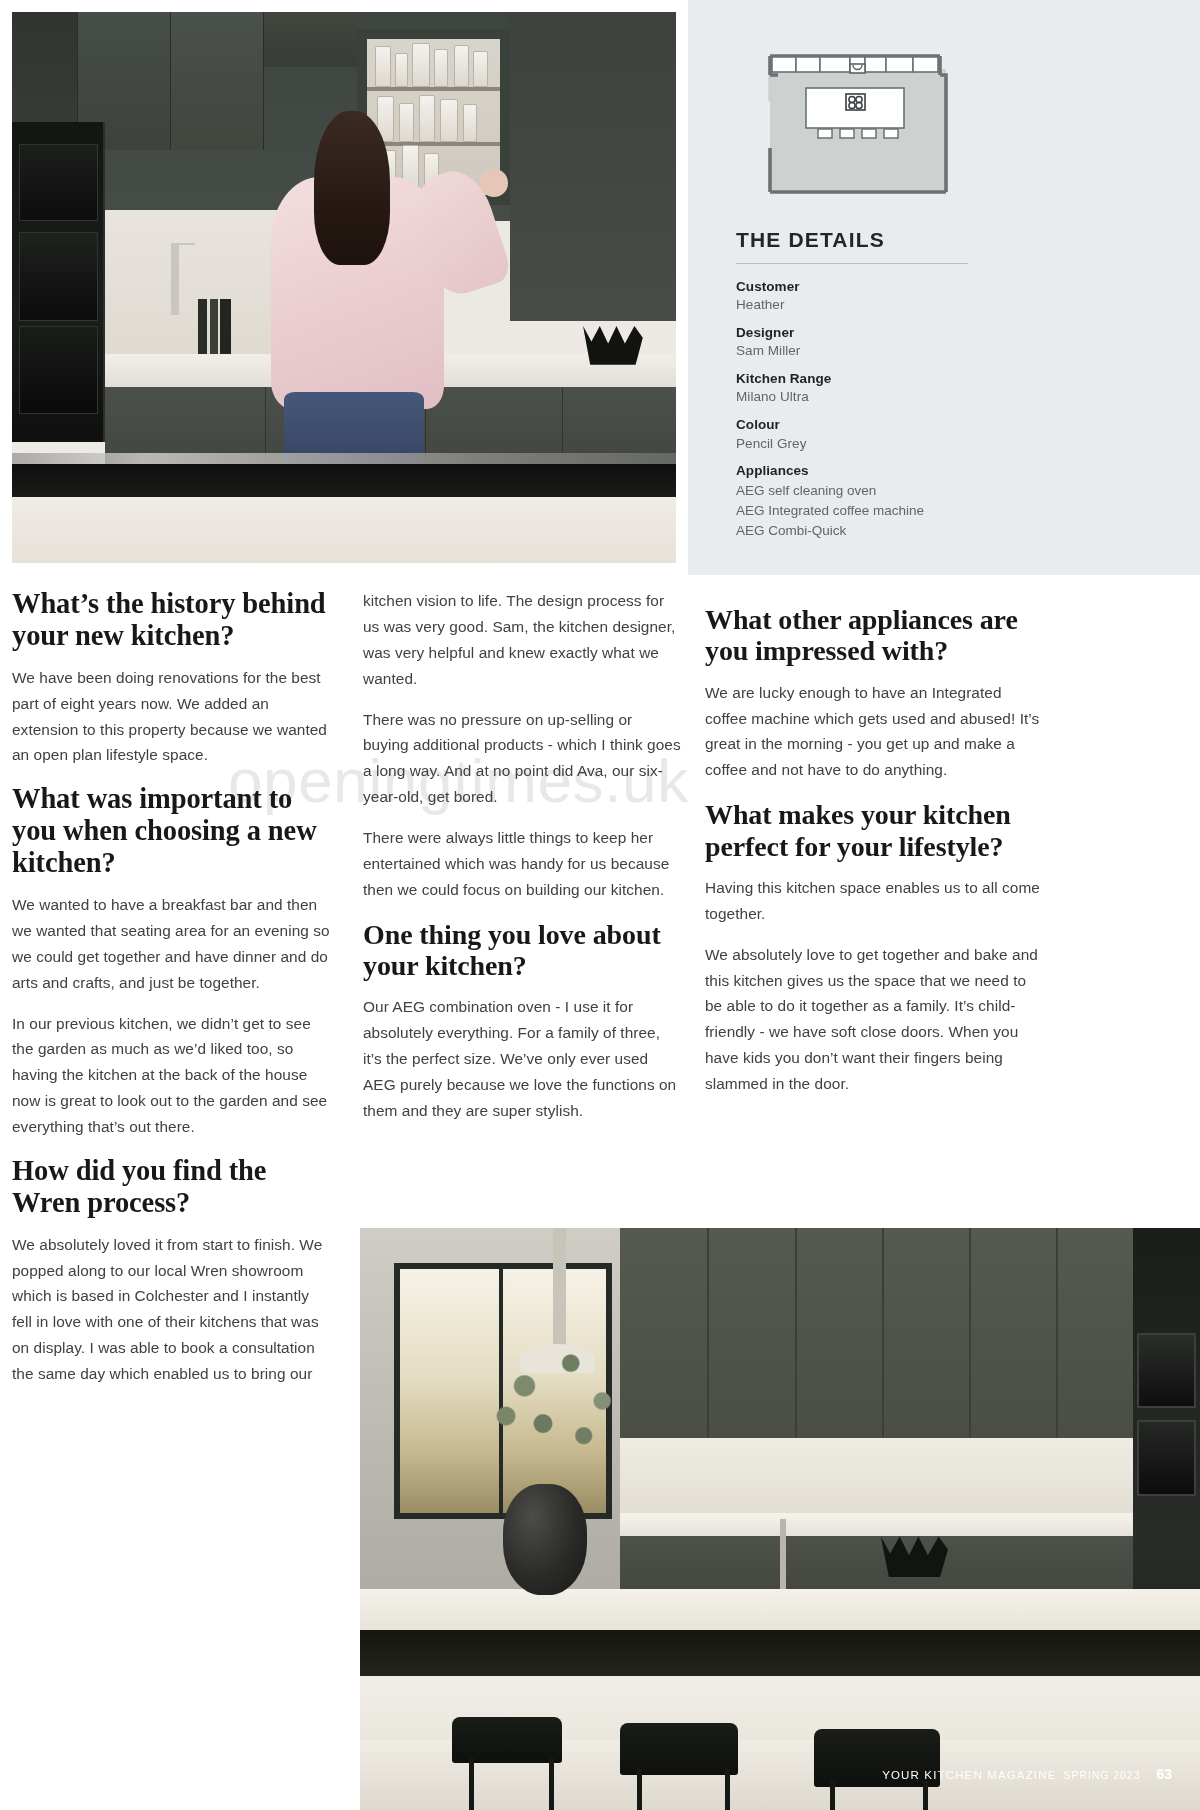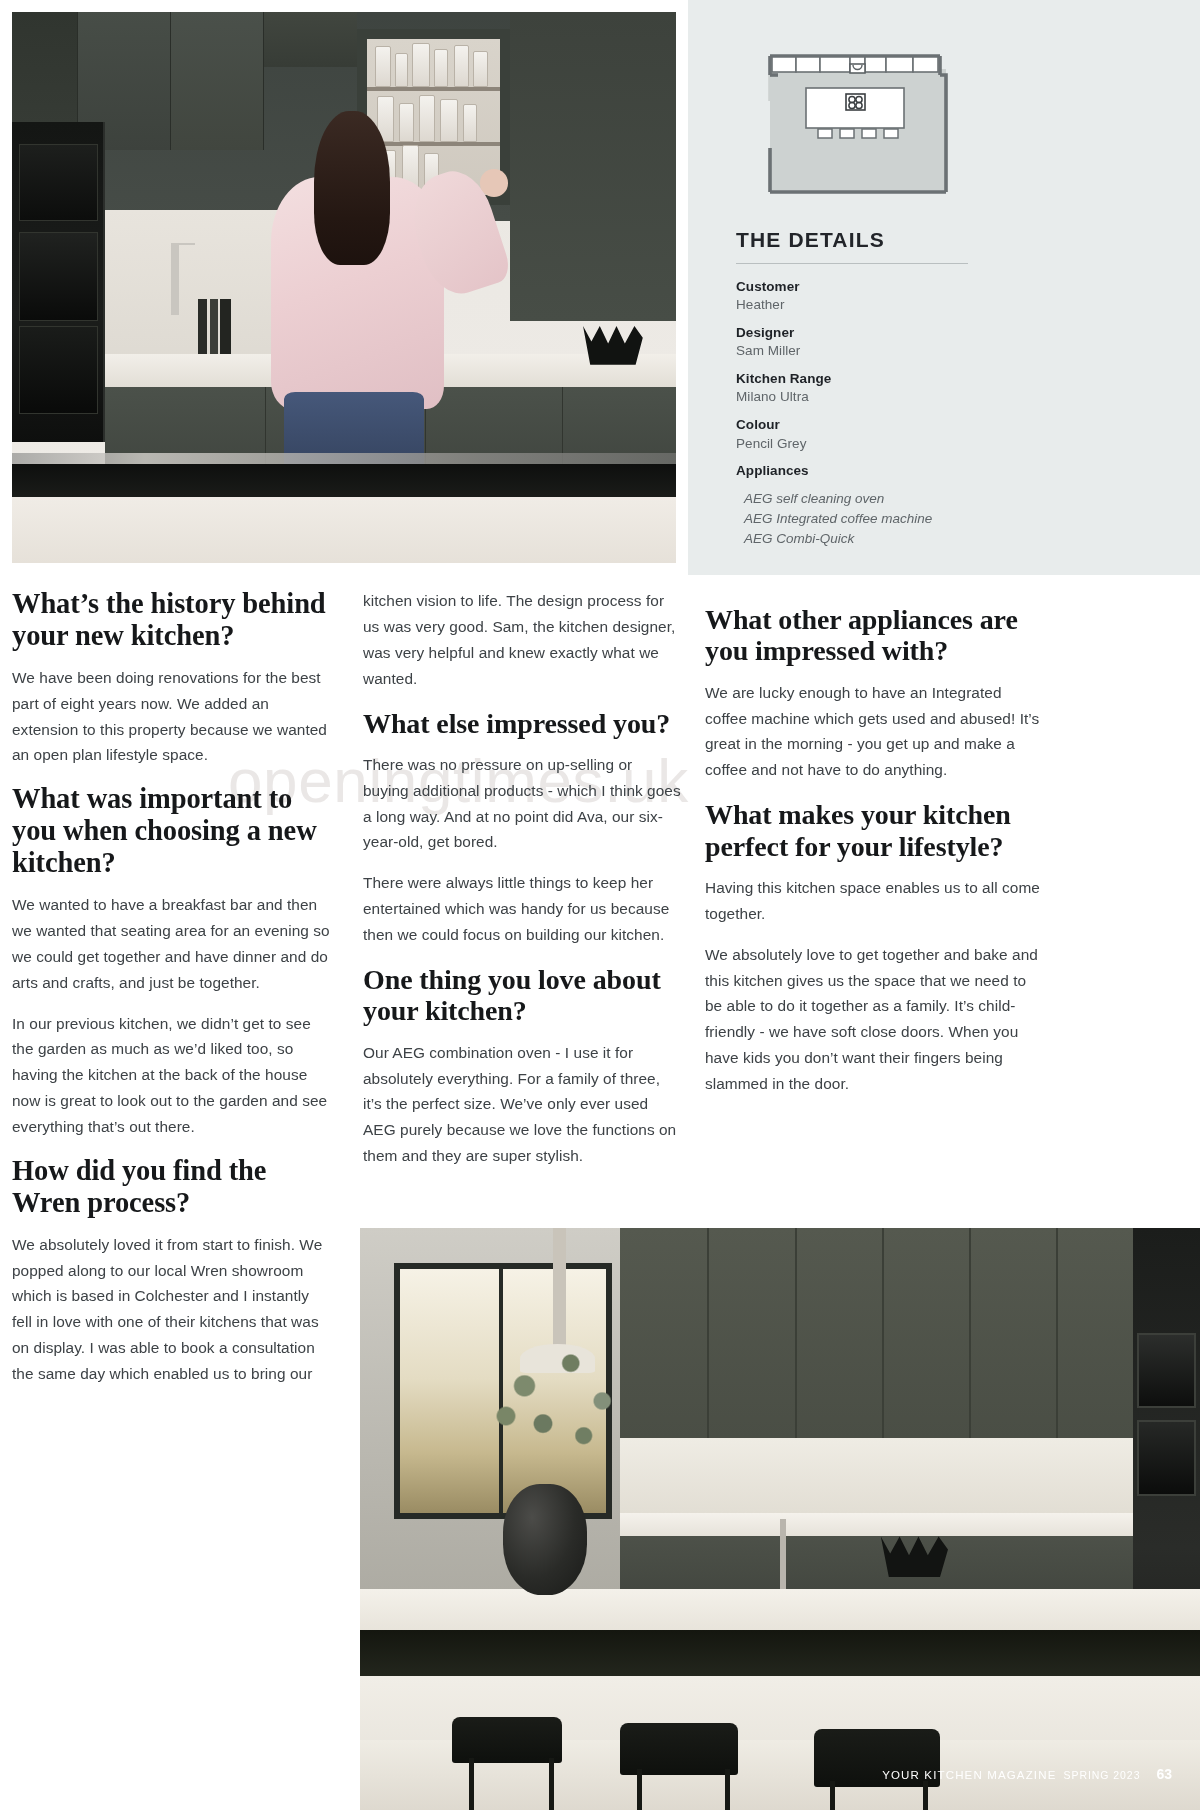"AEG self cleaning oven" .d-list { font-style: italic -> none; margin: 8px -> 0 }
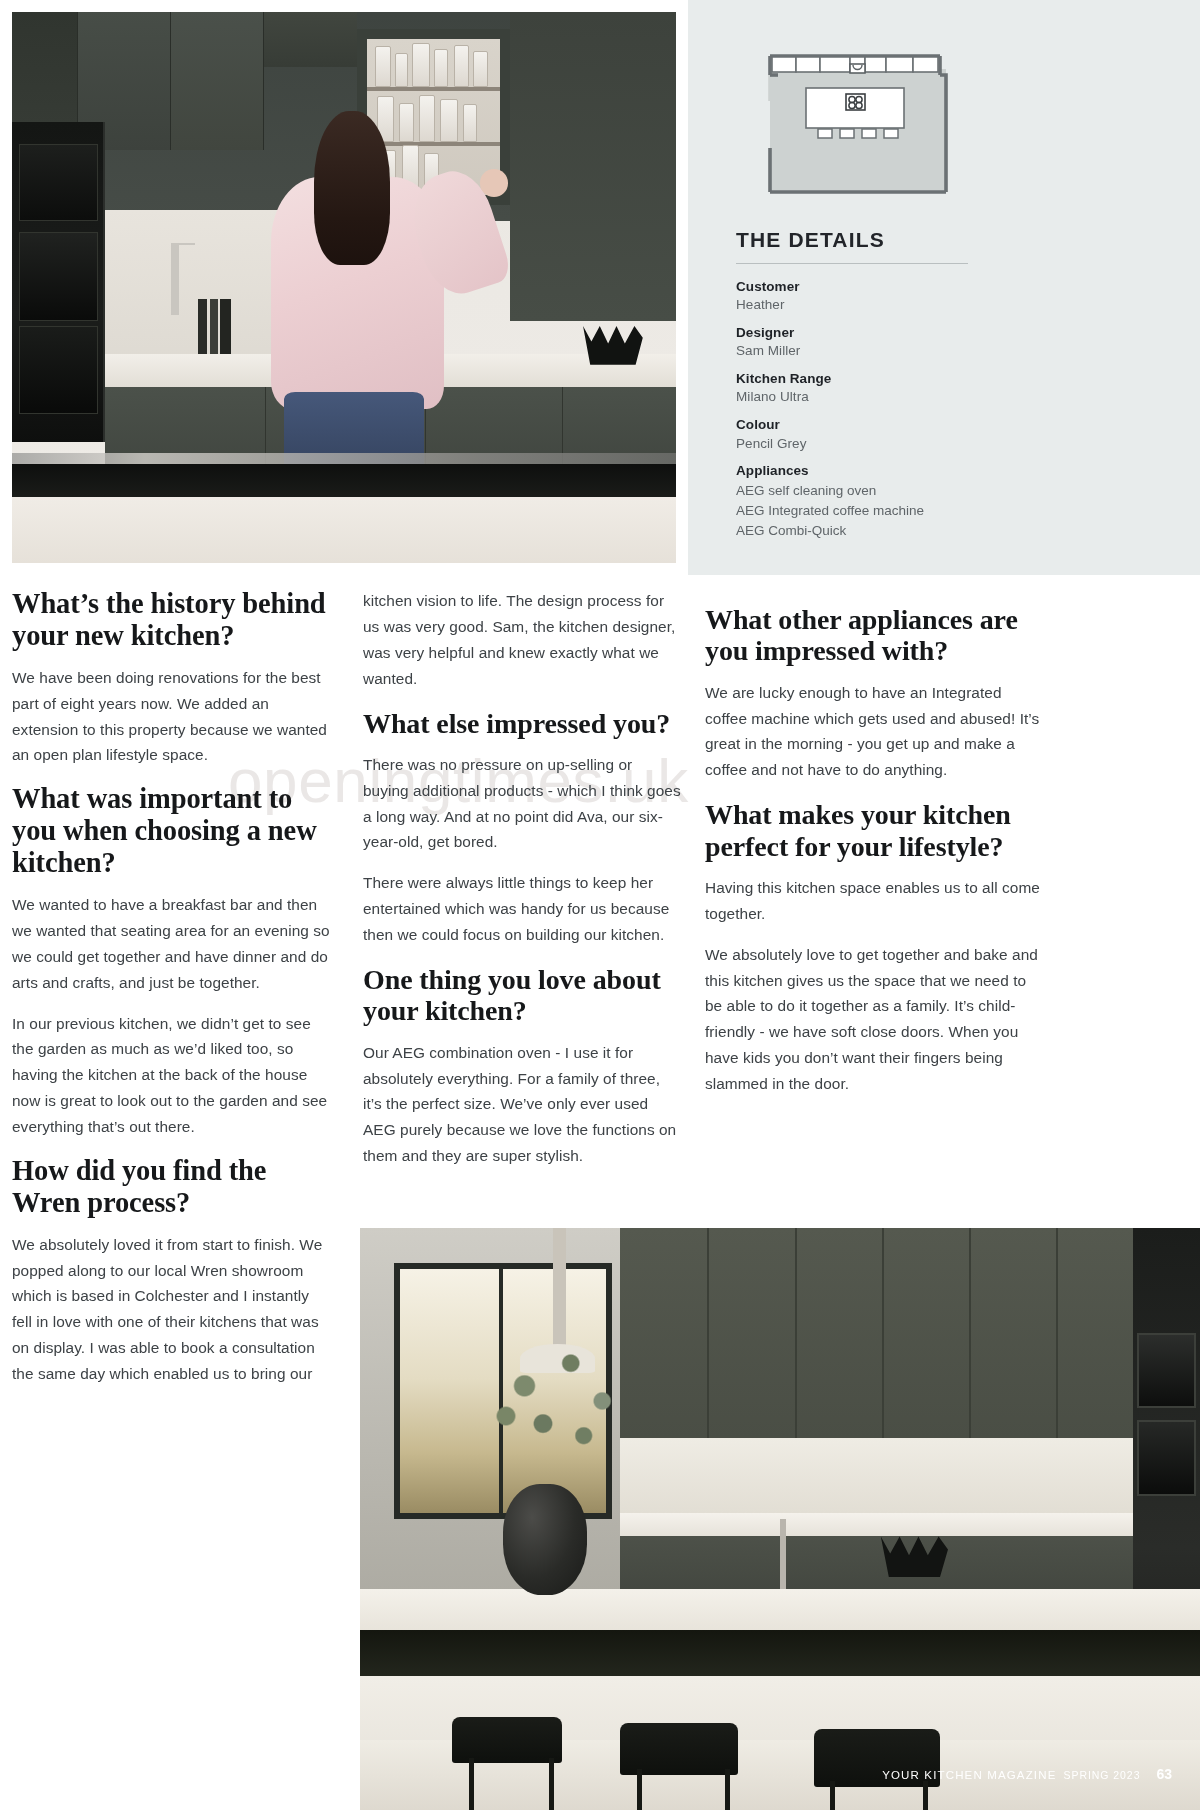"What else impressed you?" h2.q { html: <h2>What else impressed you?</h2> -> none }
